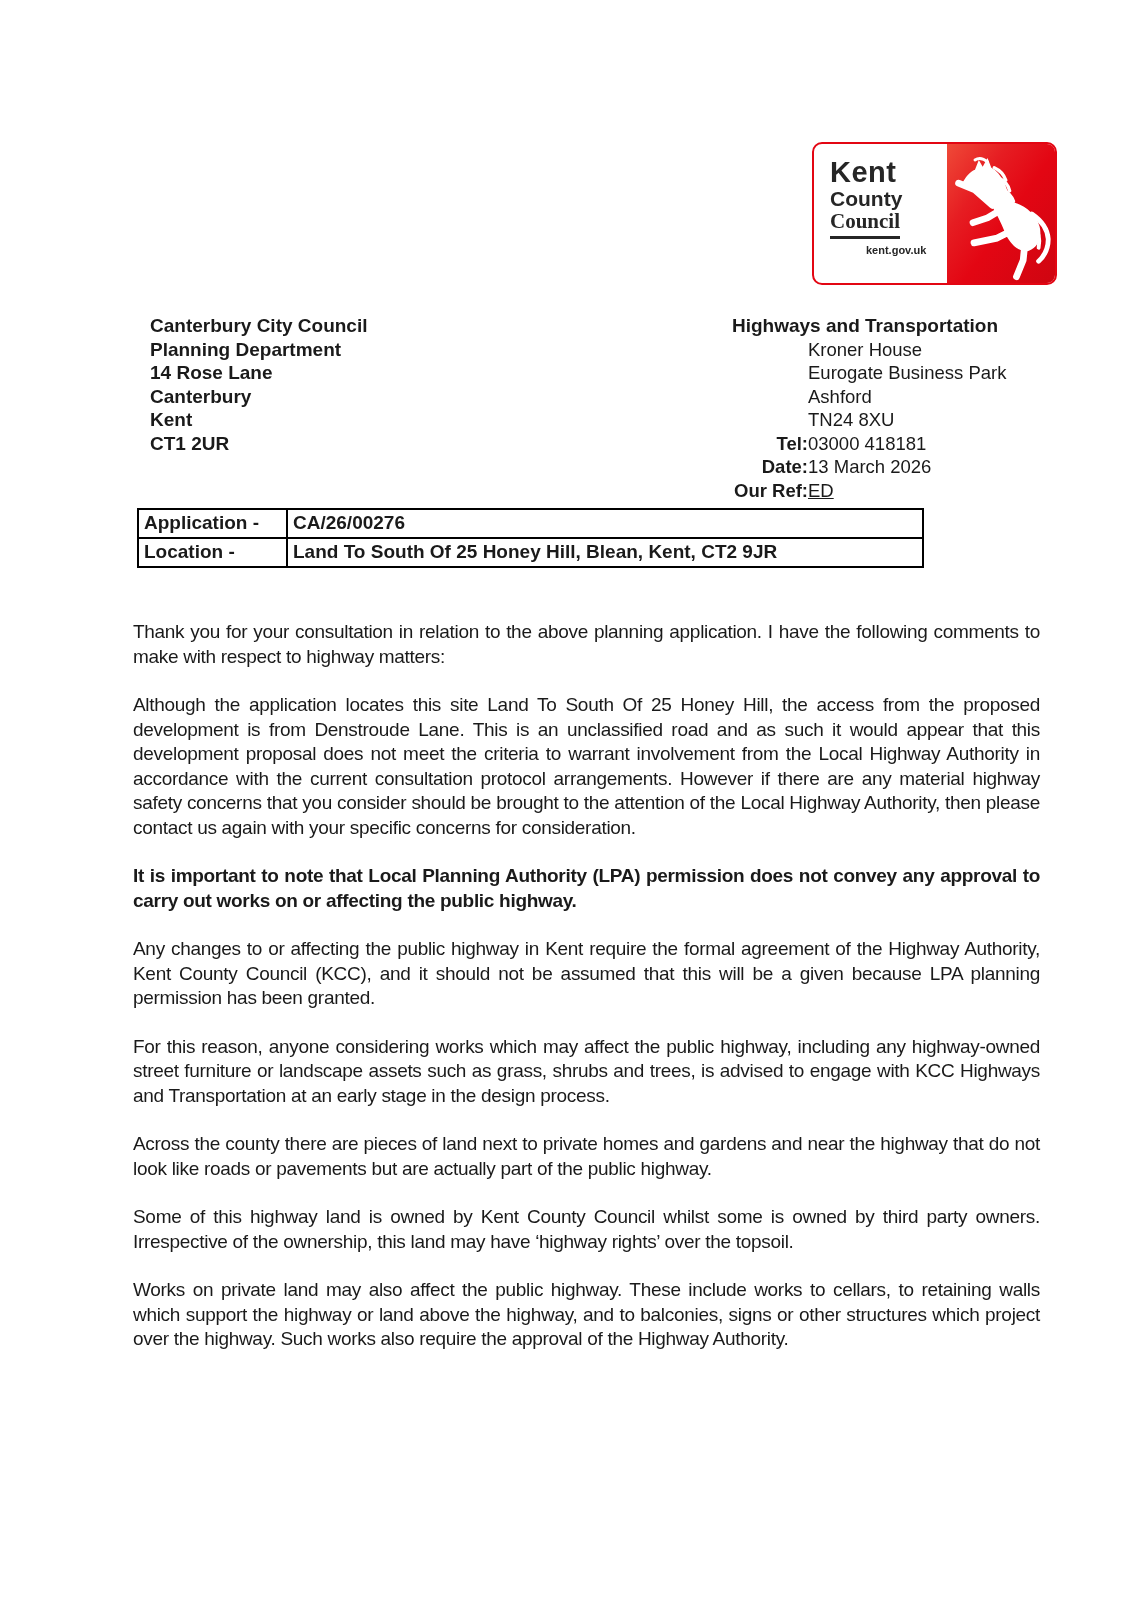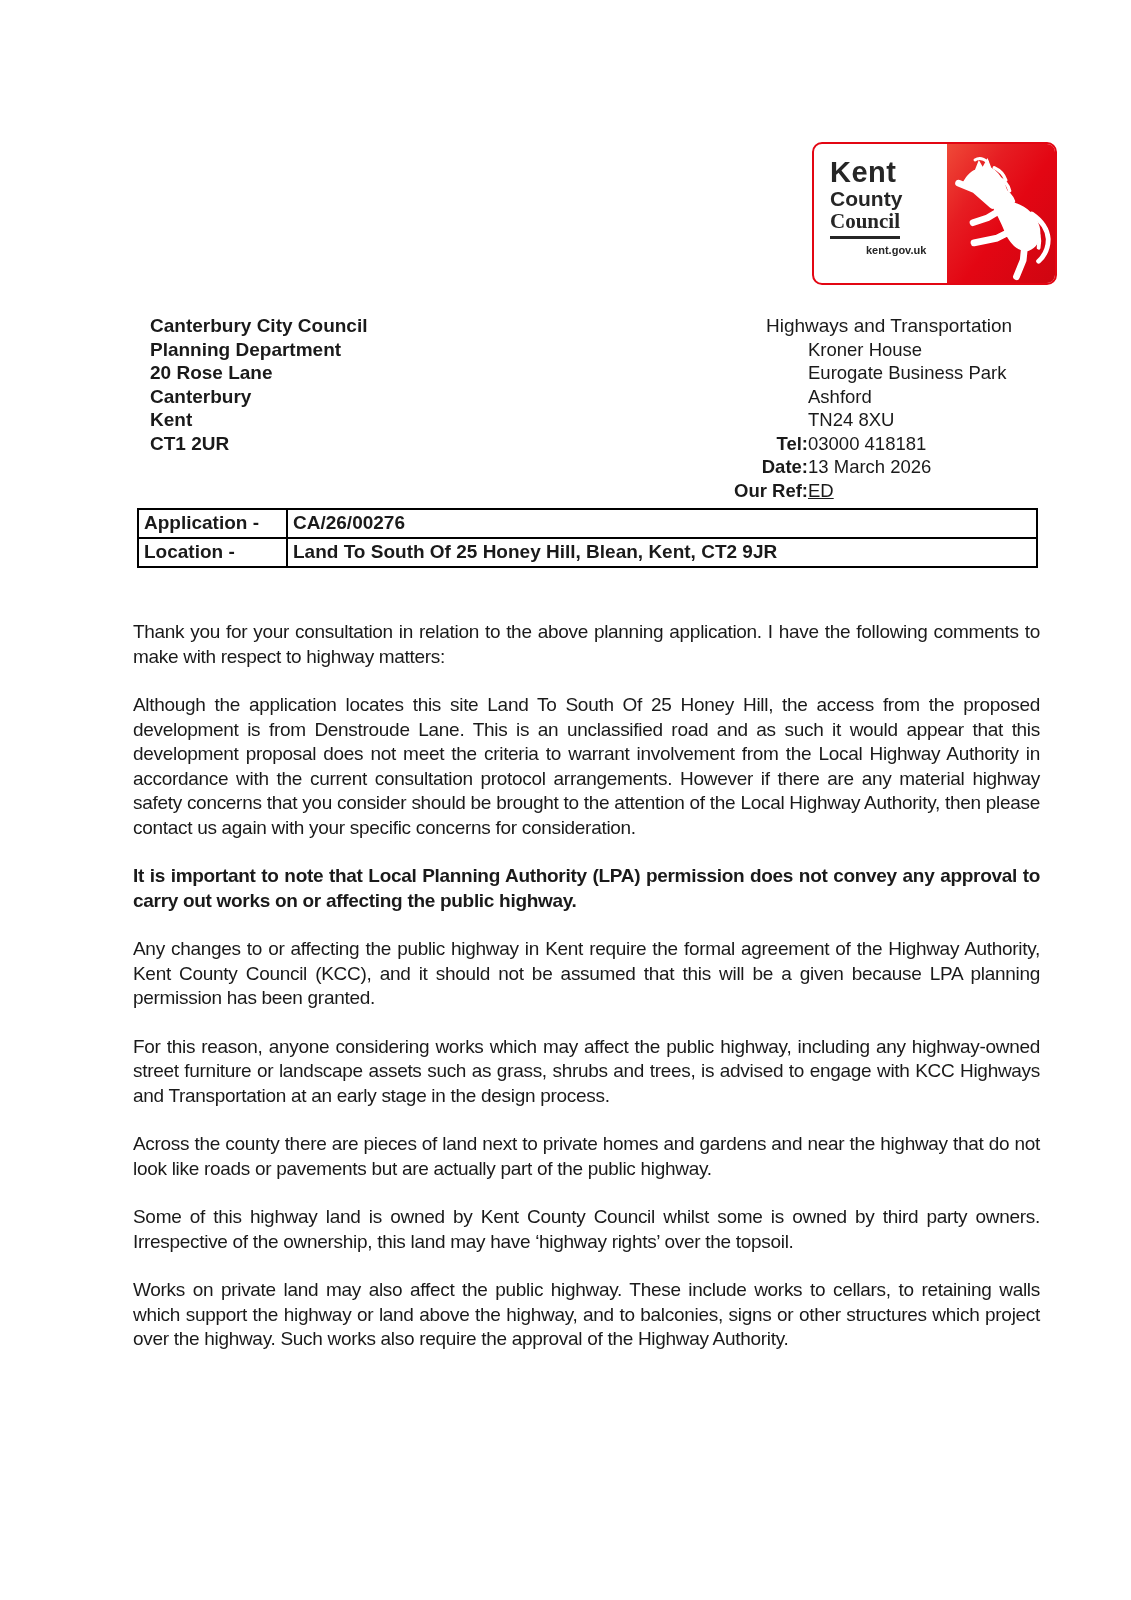"Highways and Transportation" .sender-dept { font-weight: normal -> bold; margin-left: 106px -> 72px }
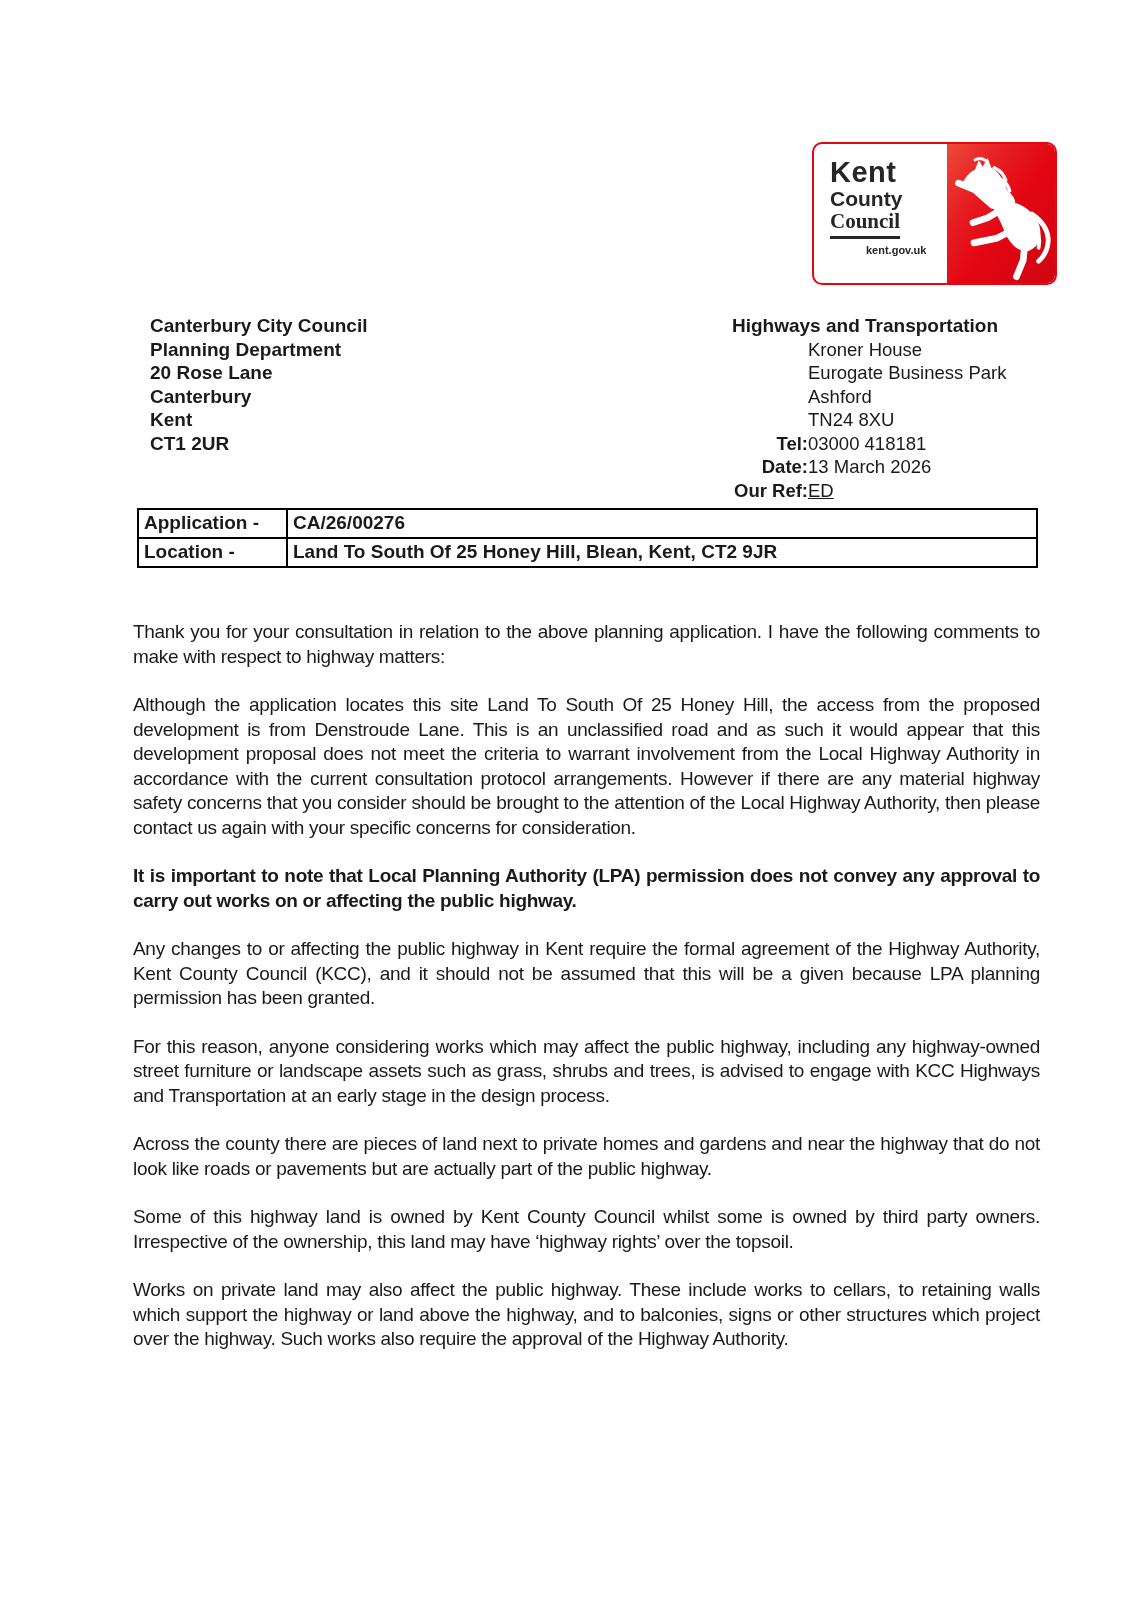"20 Rose Lane" div { text: 20 -> 14 }
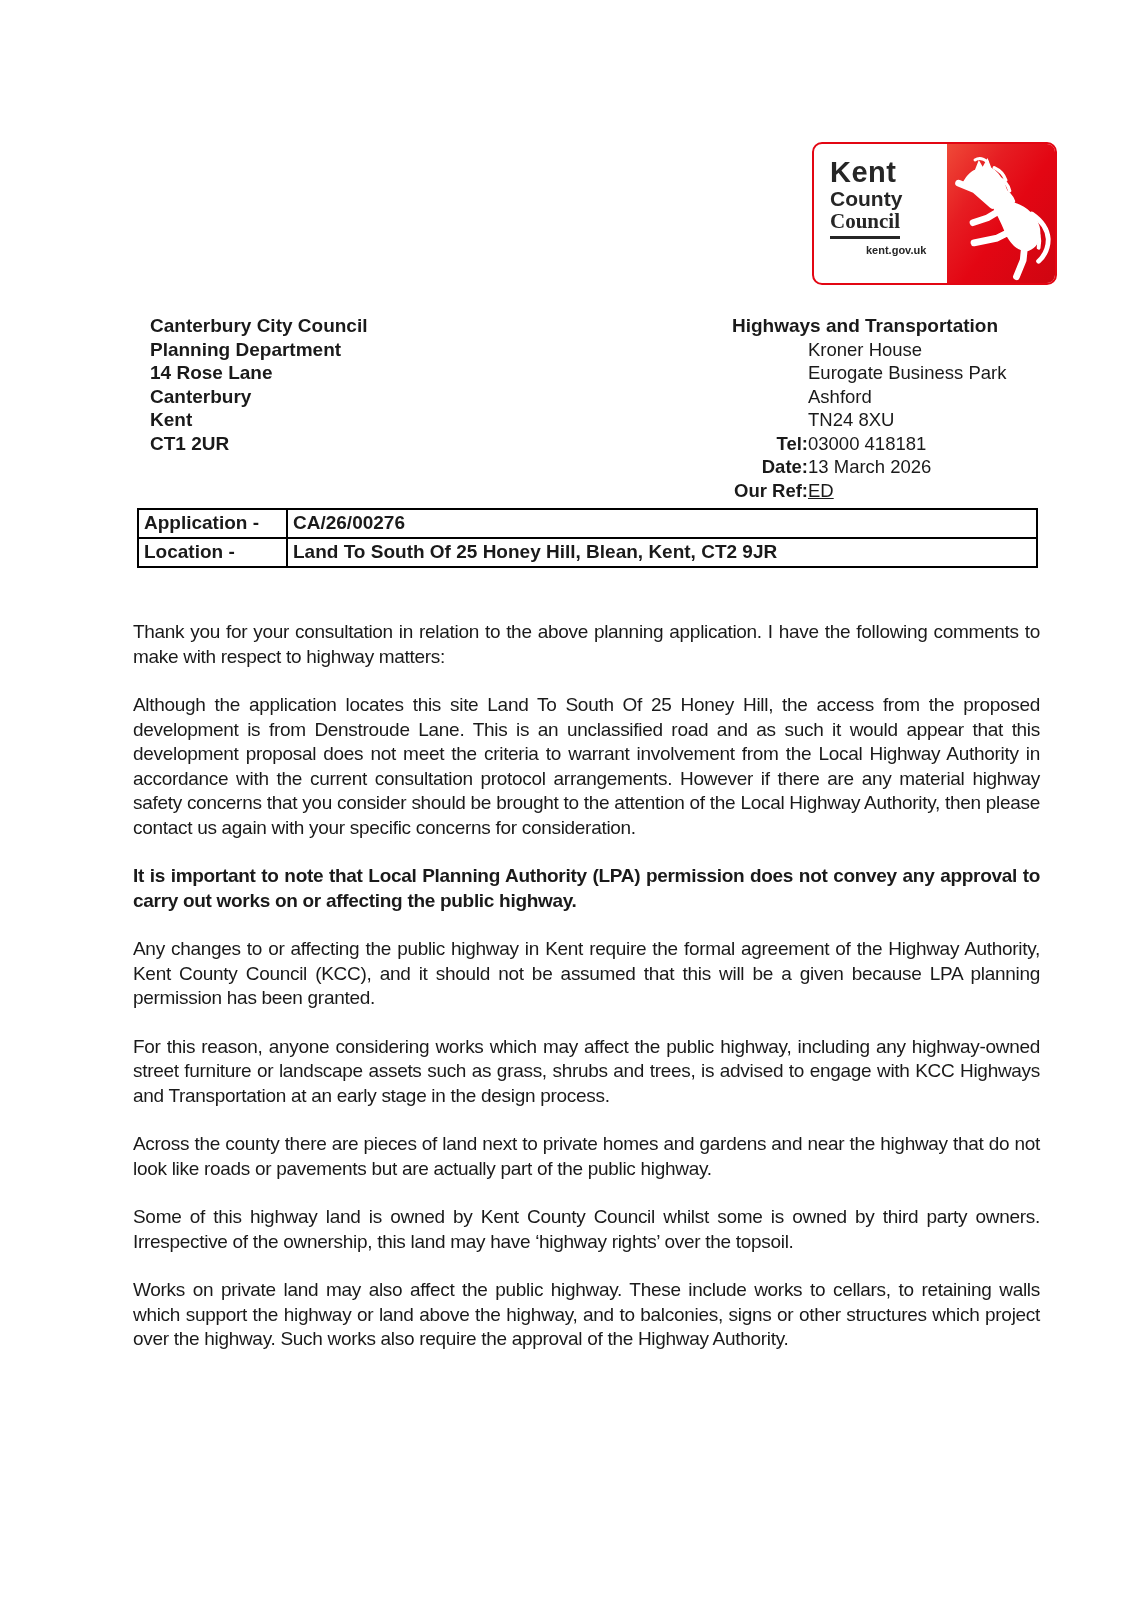"Application -" .app-table { width: 901px -> 787px }
